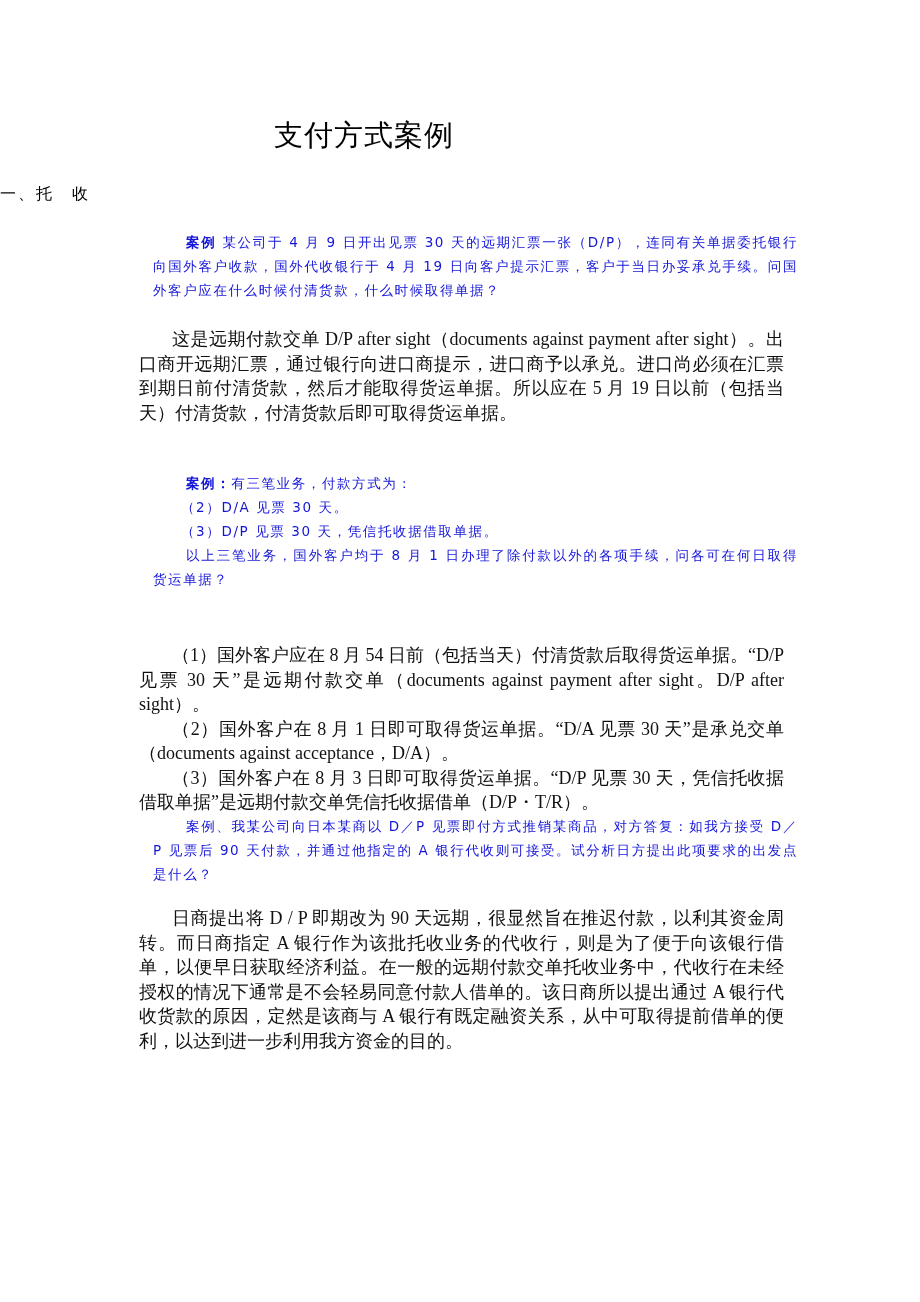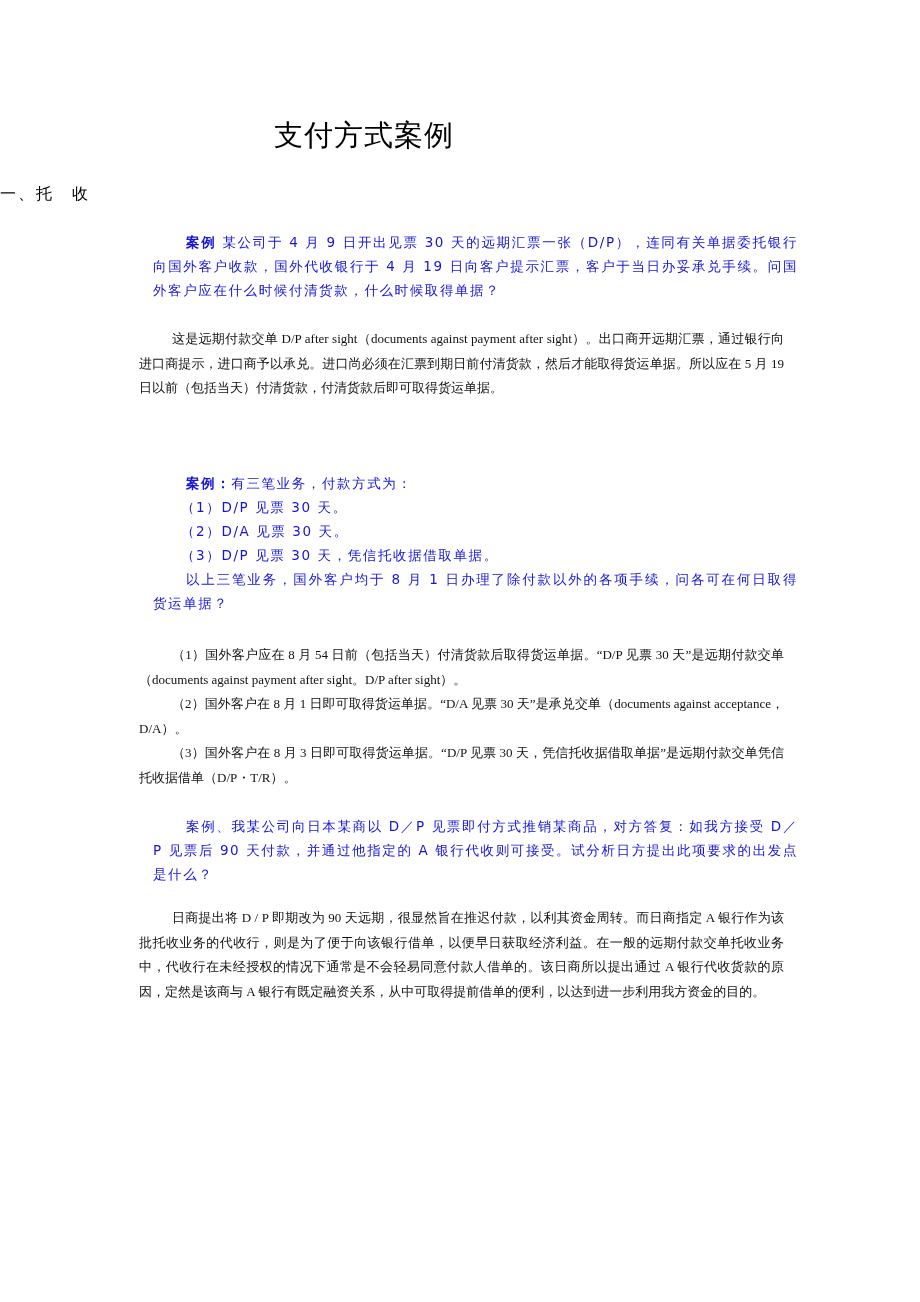"这是远期付款交单 D/P after sight（documents" .answer { font-size: 13px -> 18px }
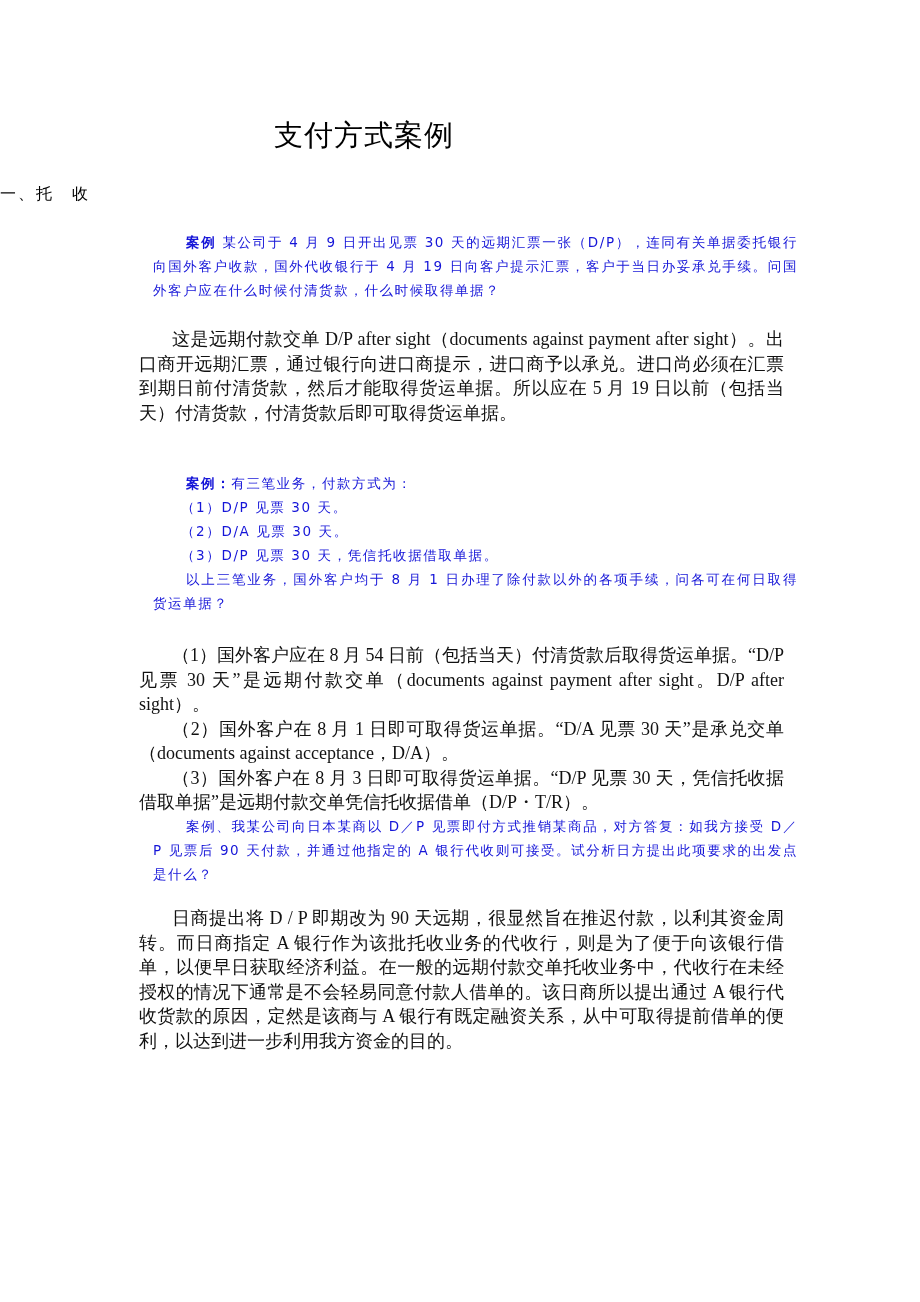"（1）D/P 见票 30 天。" p.noindent { html: <p>（1）D/P 见票 30 天。</p> -> none }
